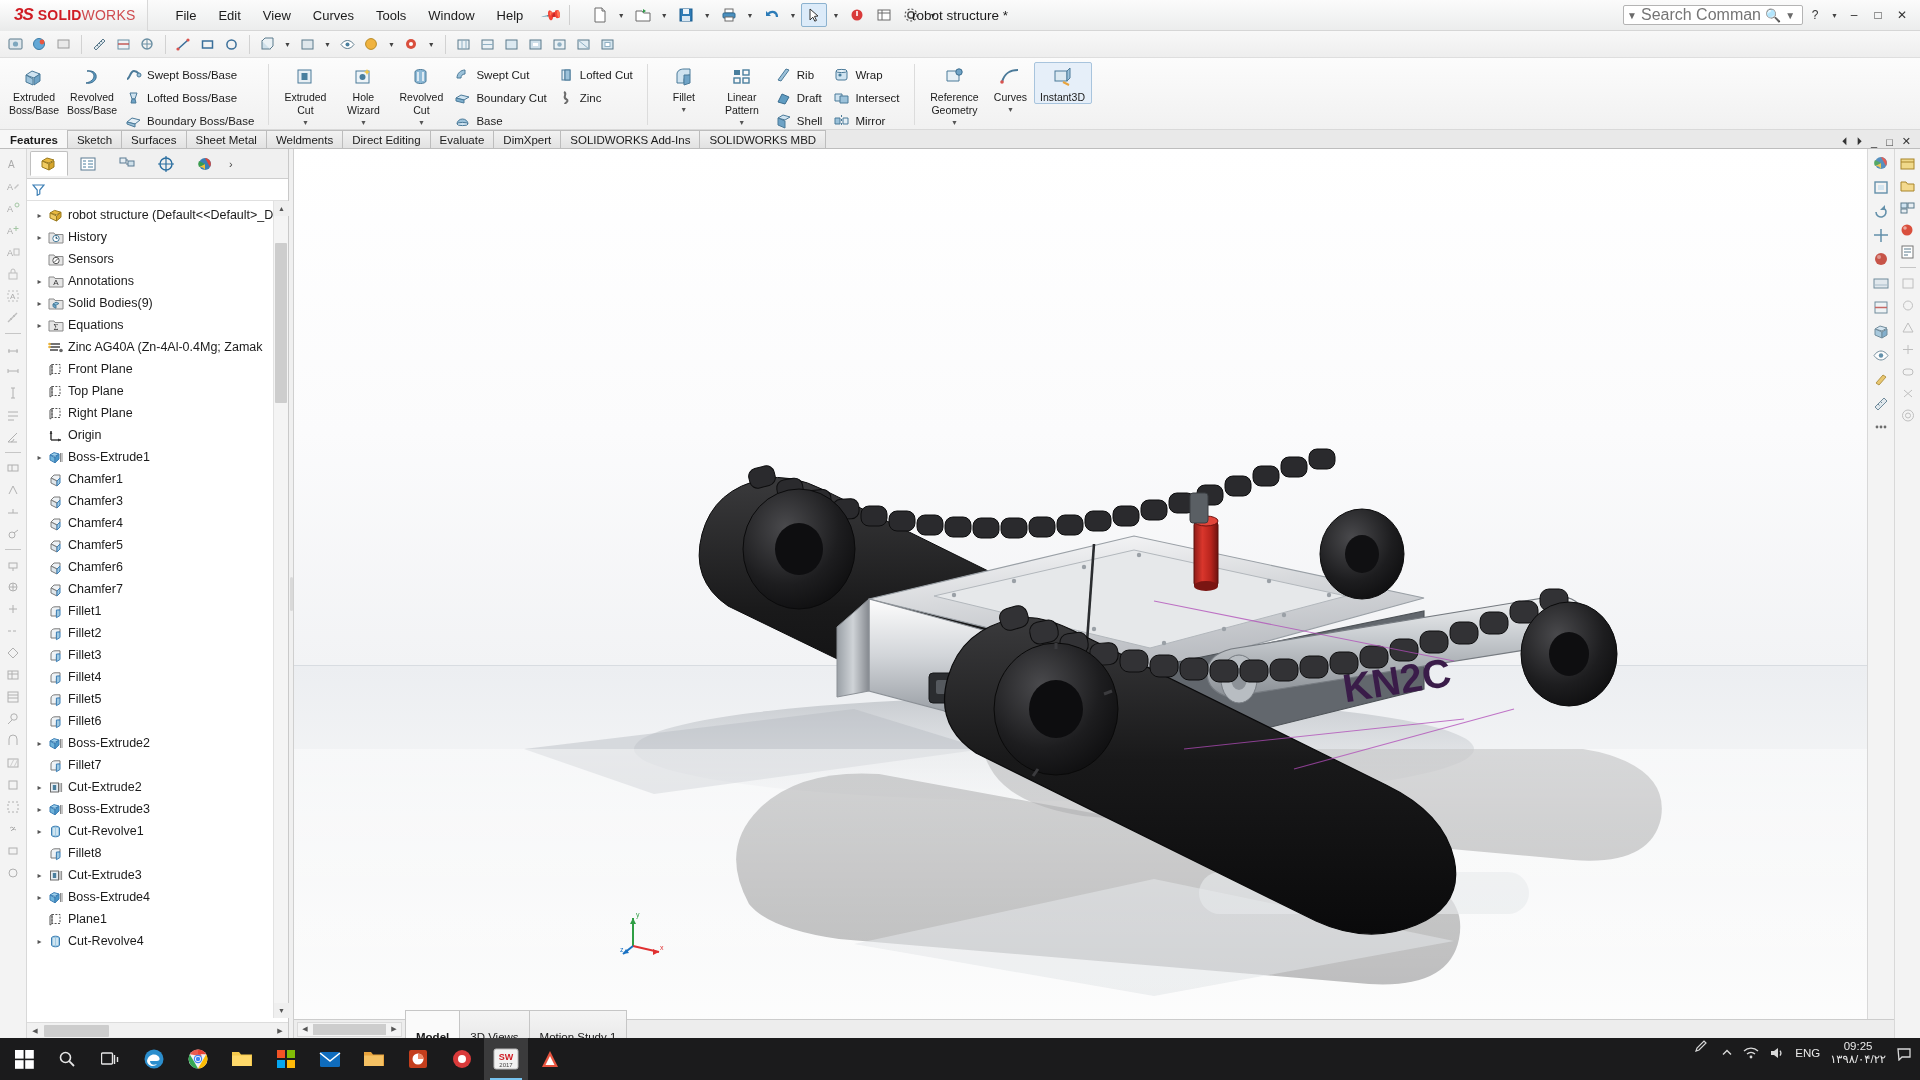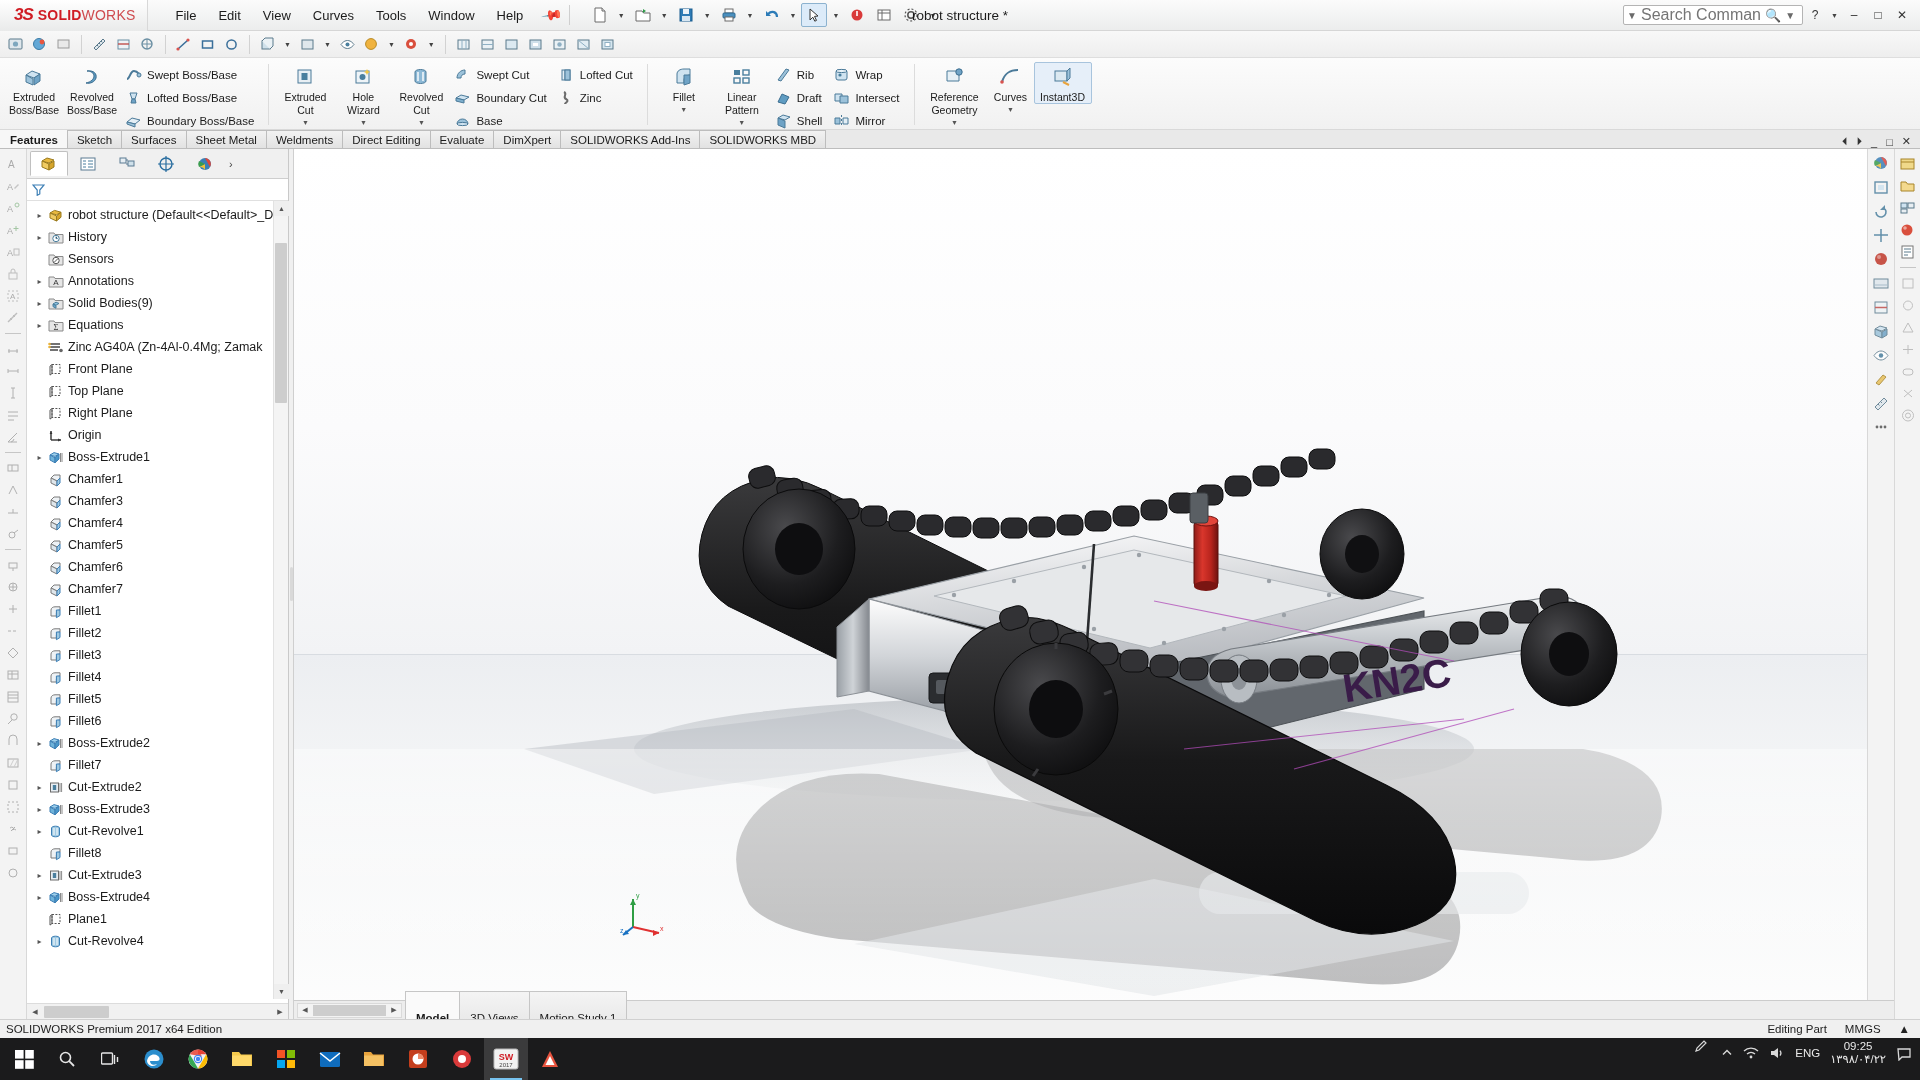"SOLIDWORKS Premium 2017 x64 Edition" div.statusbar { html: <div> <span>SOLIDWORKS Premium 2017 x64 Edition</span> <div> <span>Editing Part</span> <span>MMGS</span> <span>▲</span> </div> </div> -> none }
